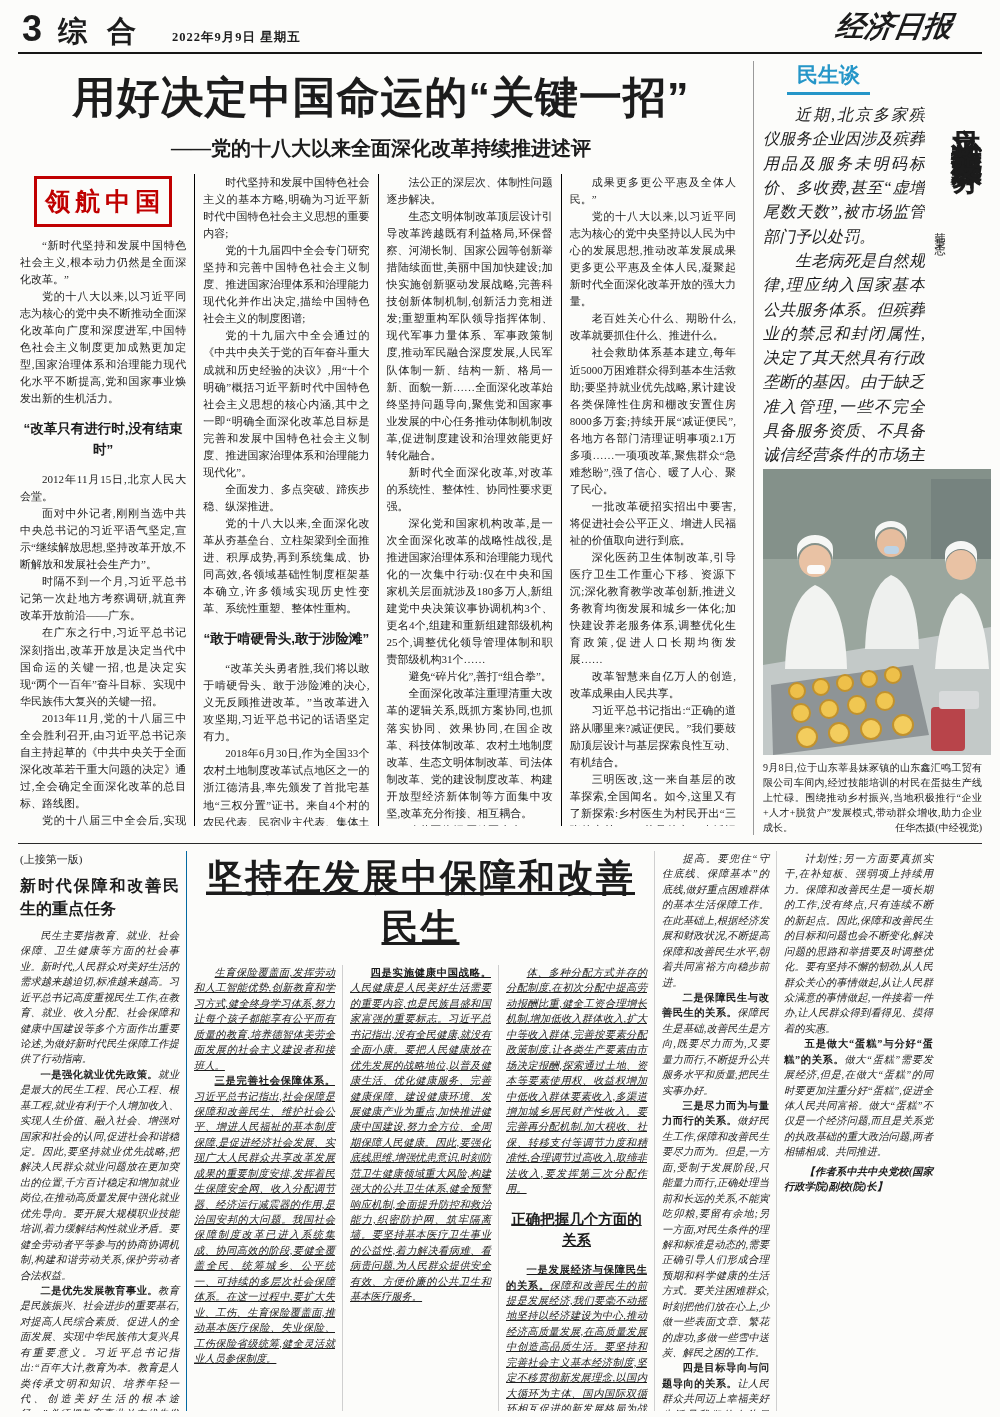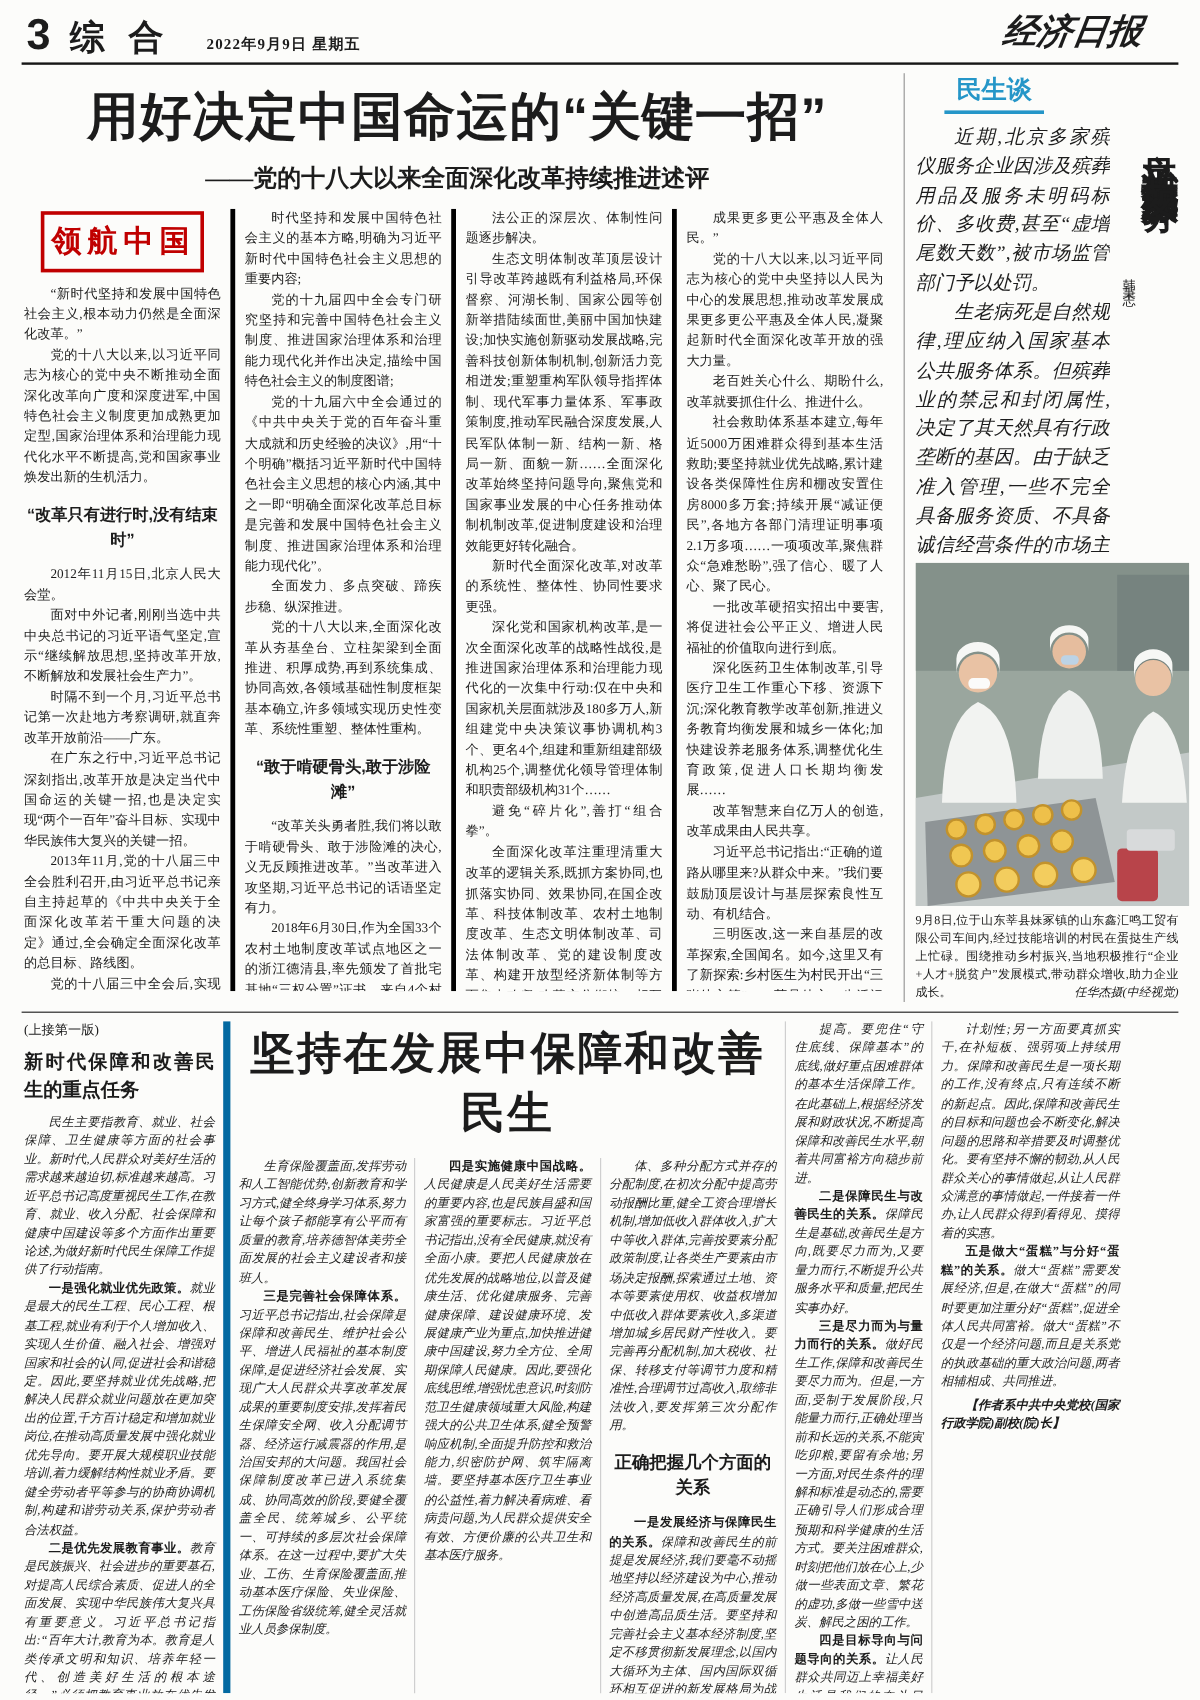"时代坚持和发展中国特色社会主义的基本方略,明确为习近平新时代中国特色社会主义思想" .col { border-left: 4px solid #000000 -> 1px solid #000000 }
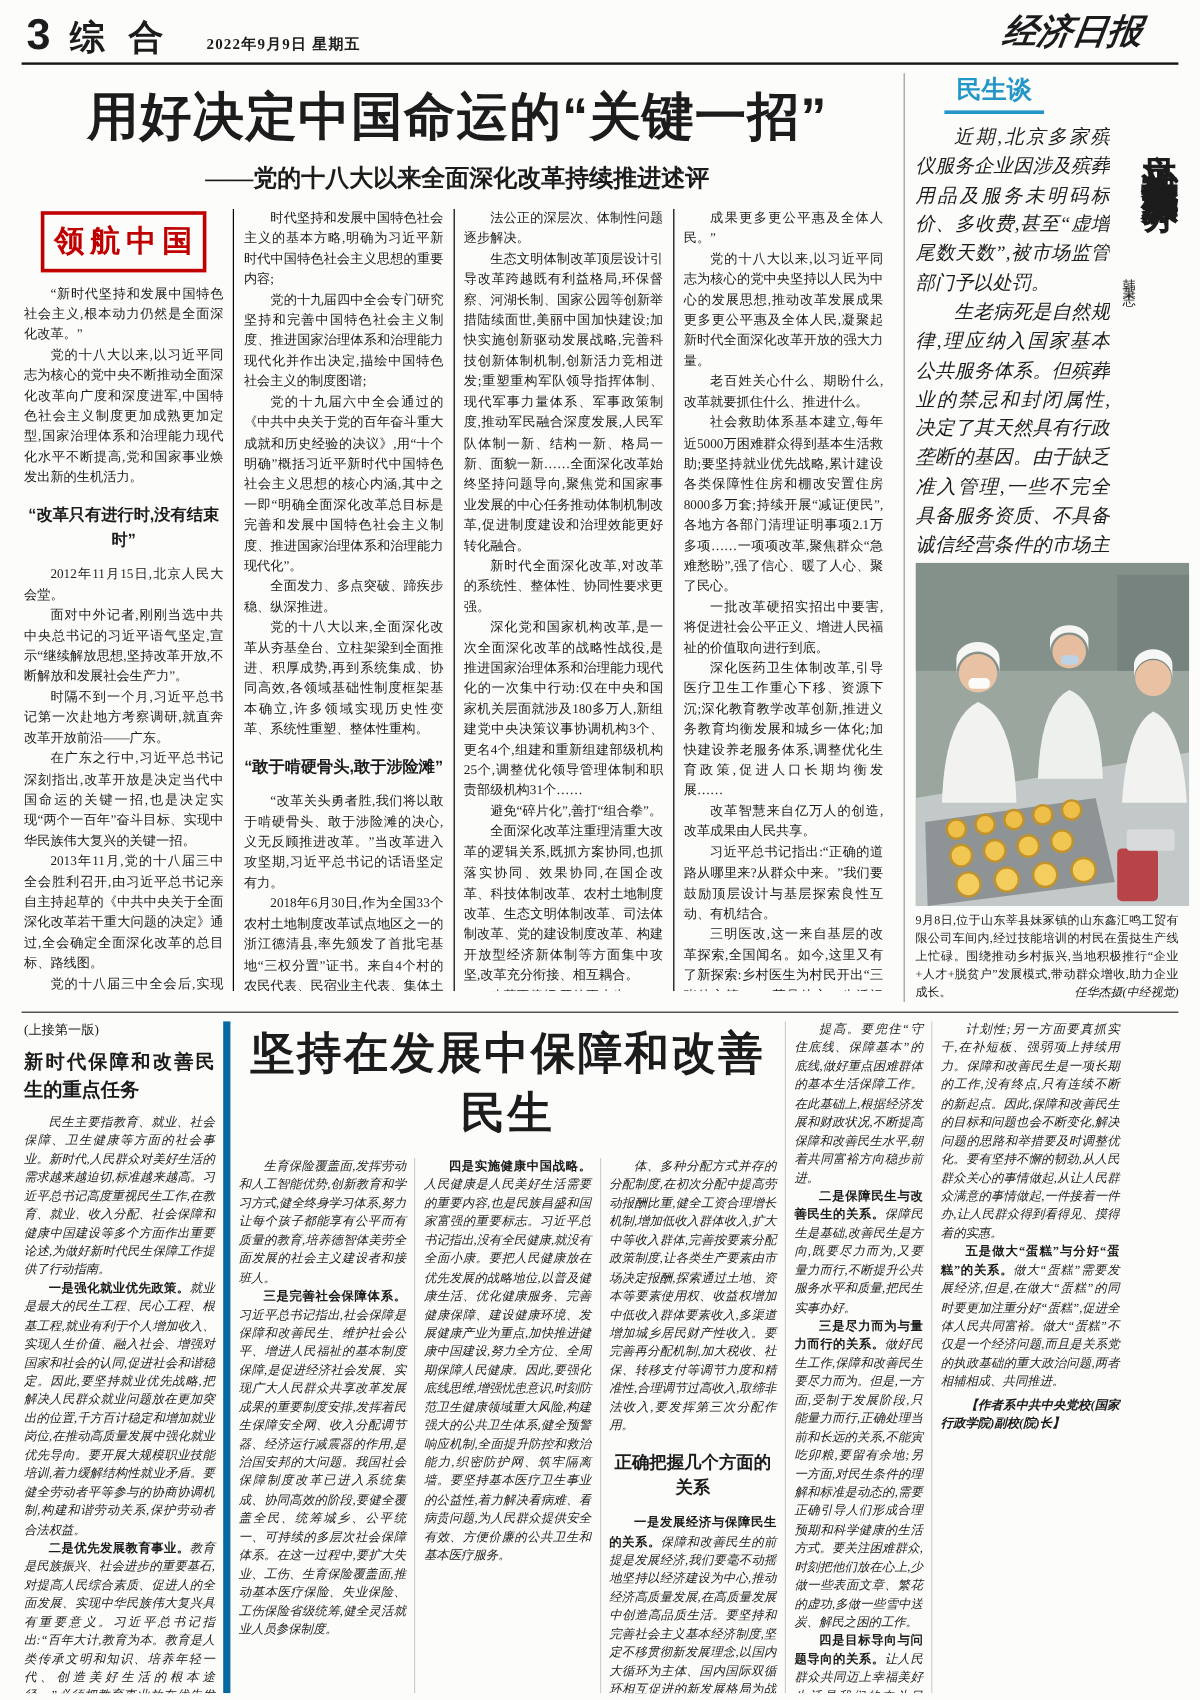"习近平总书记指出:“正确的道路从哪里来?从群众中来。”我们要鼓励顶层设计与基层探" p { text: 从群众中来 -> 减证便民 }
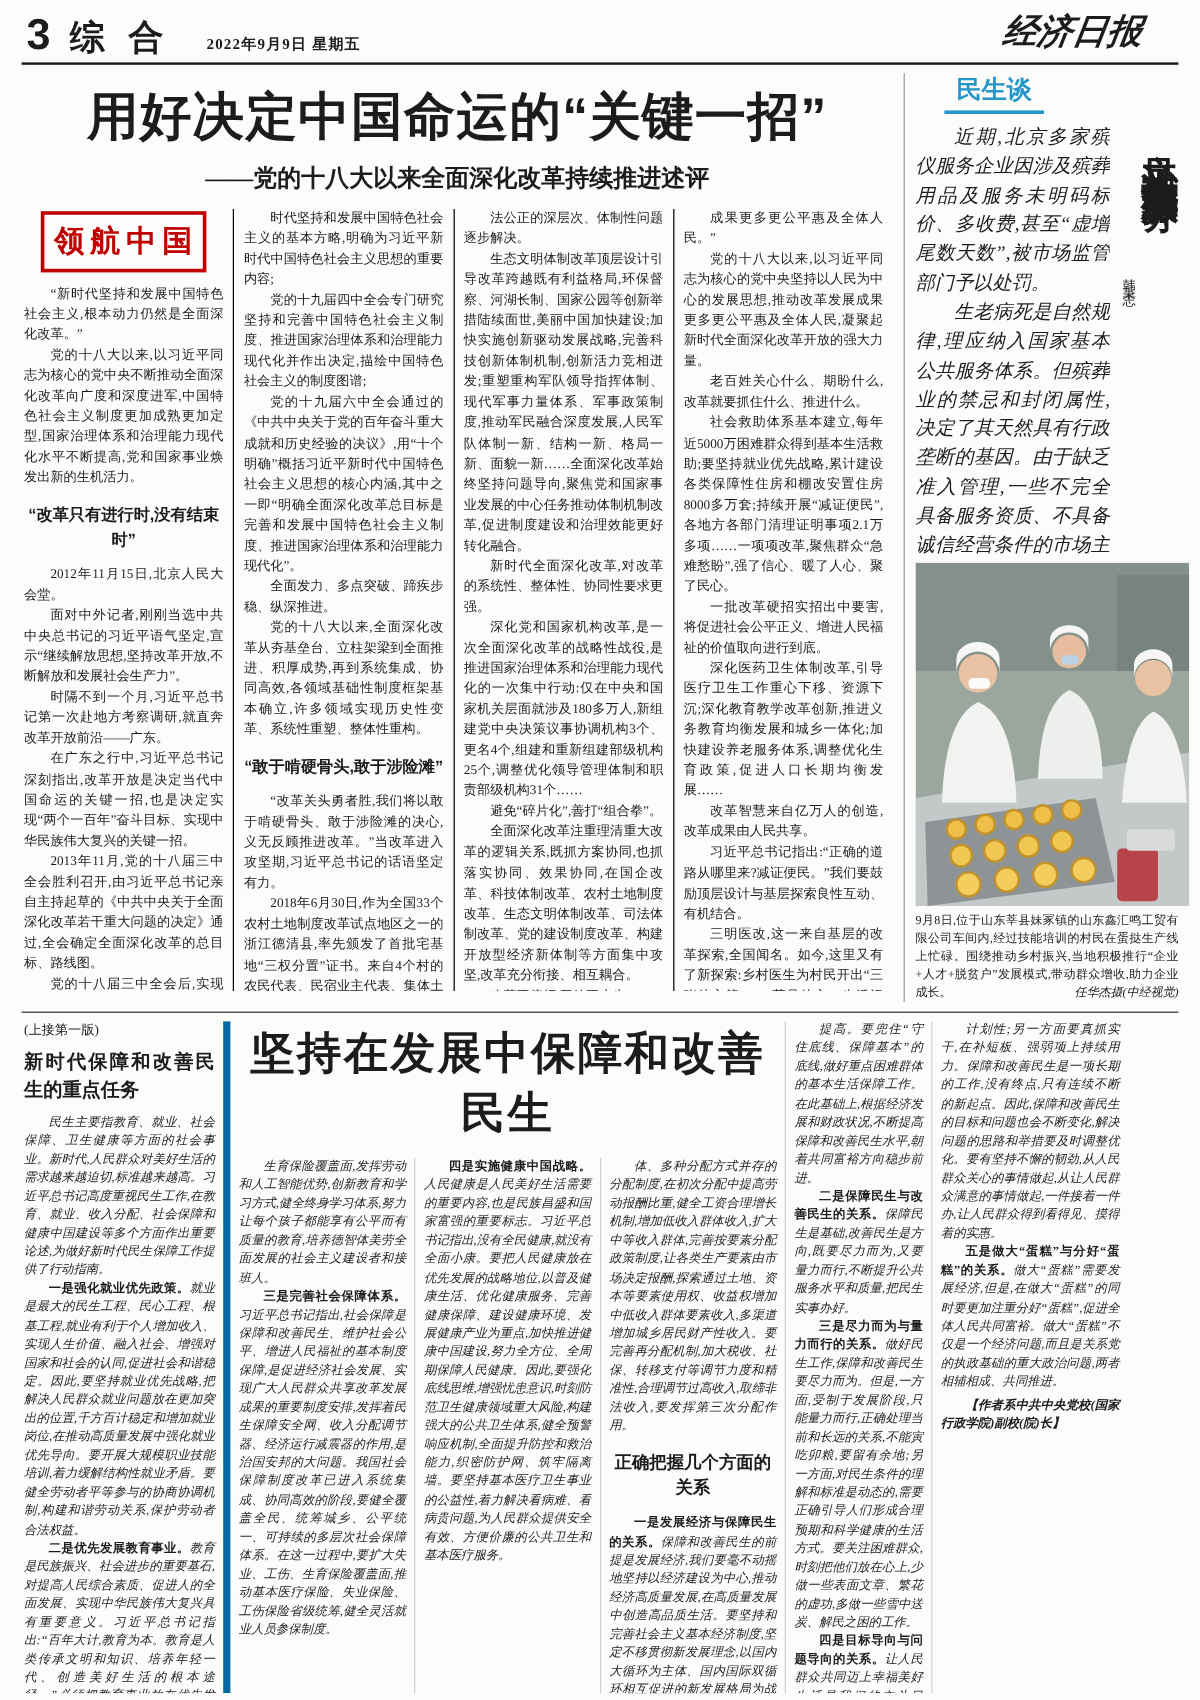"任华杰摄(中经视觉)" .credit { font-style: italic -> none }
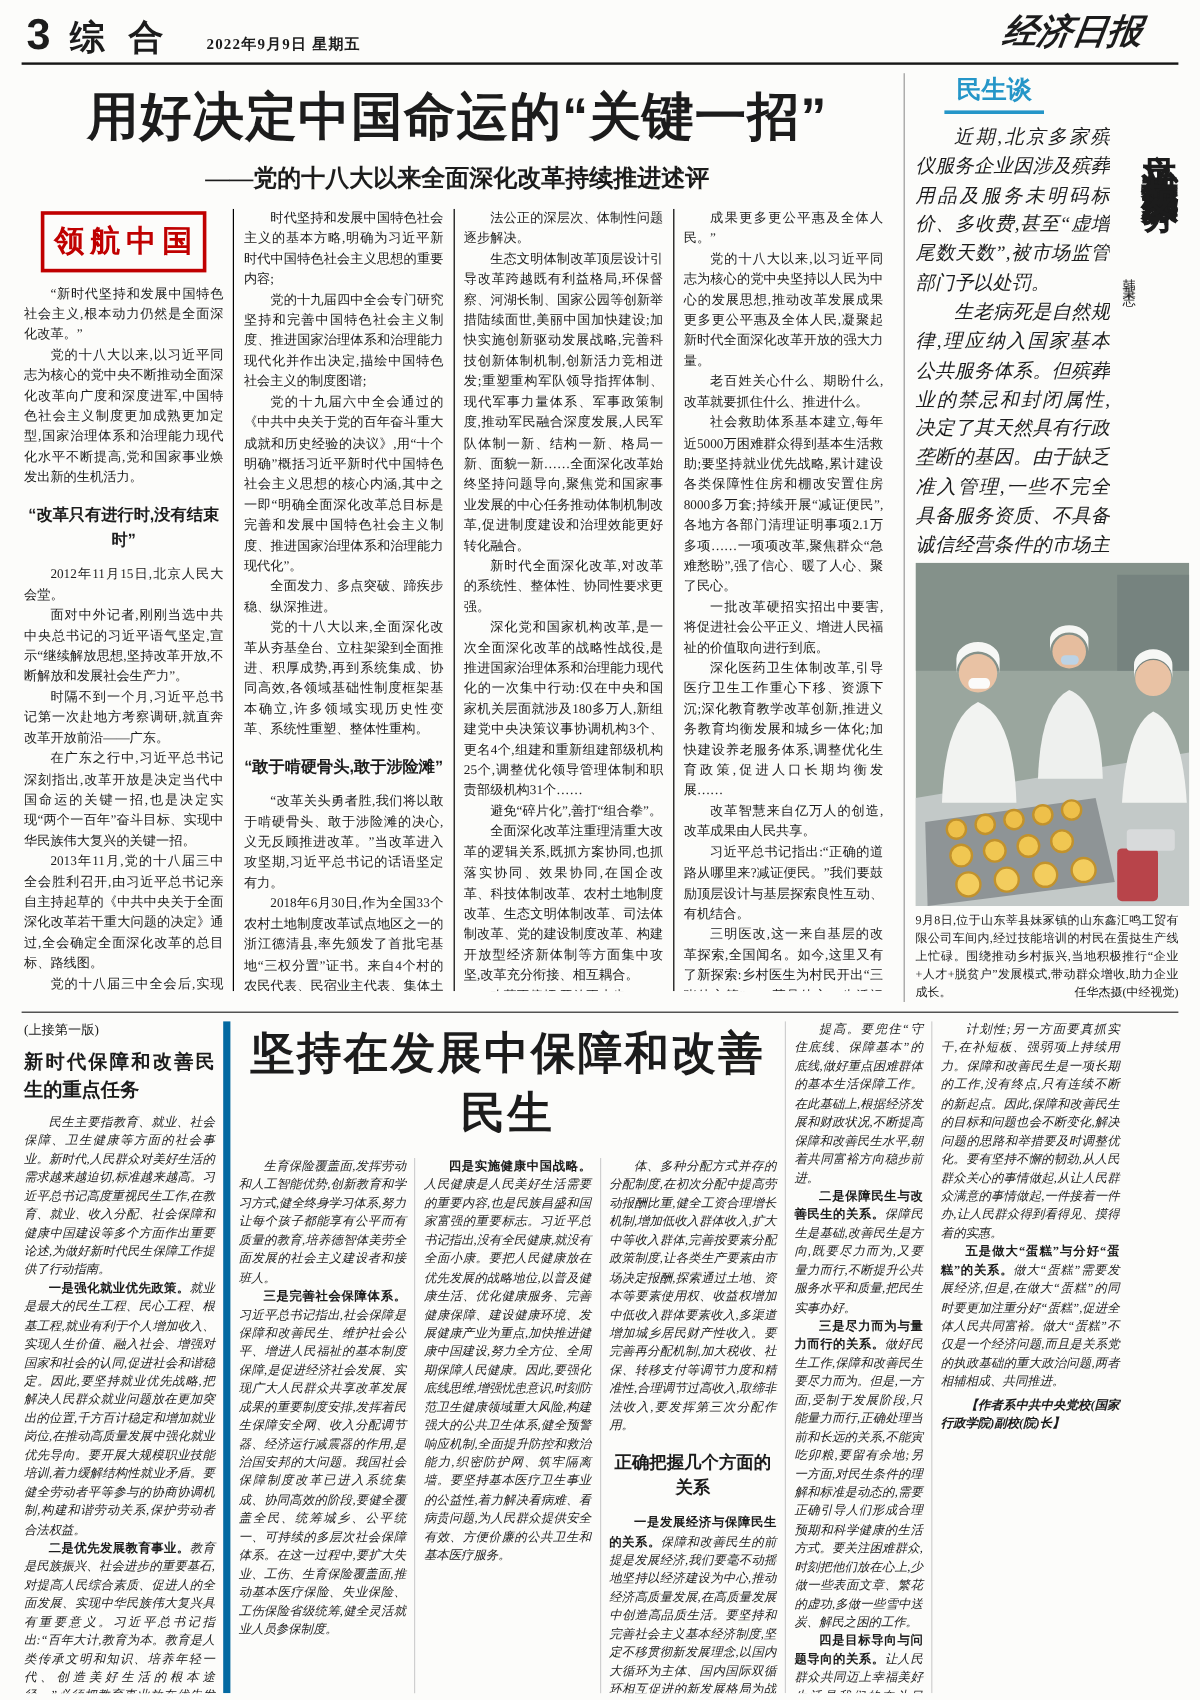"坚持在发展中保障和改善民生" .bmid { border-left: 6px solid #0369a1 -> 1px solid #0369a1; text-decoration: none -> underline }
